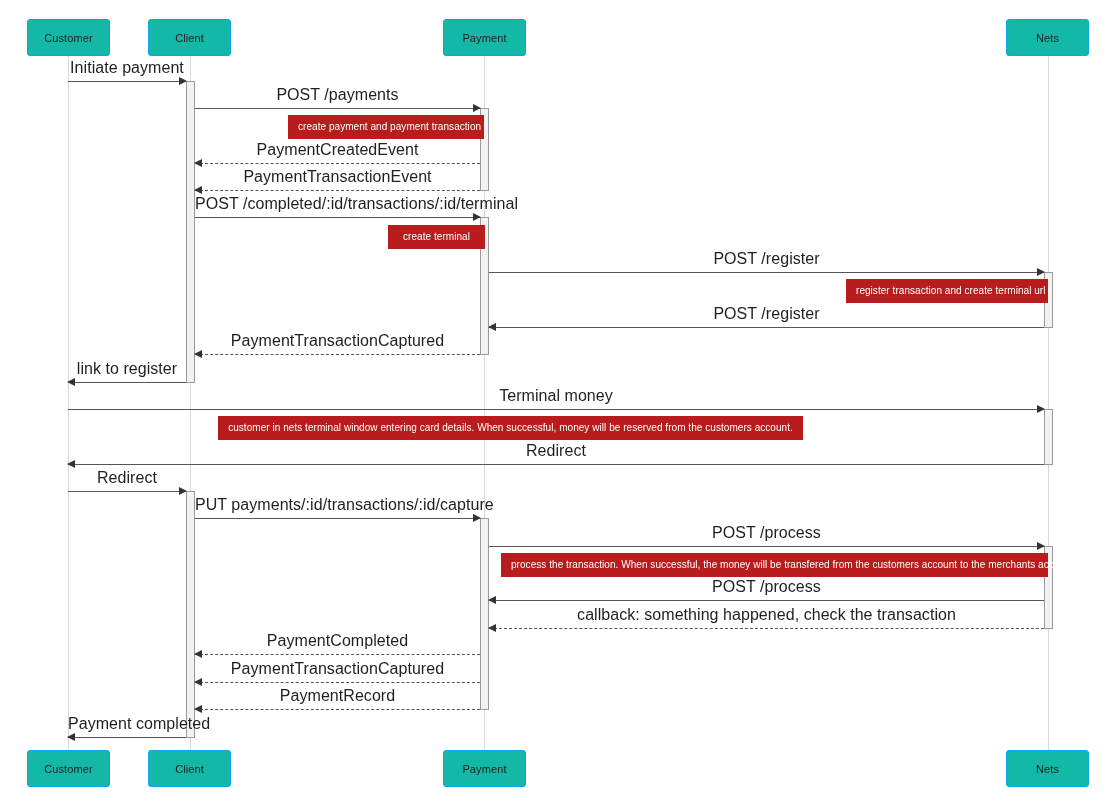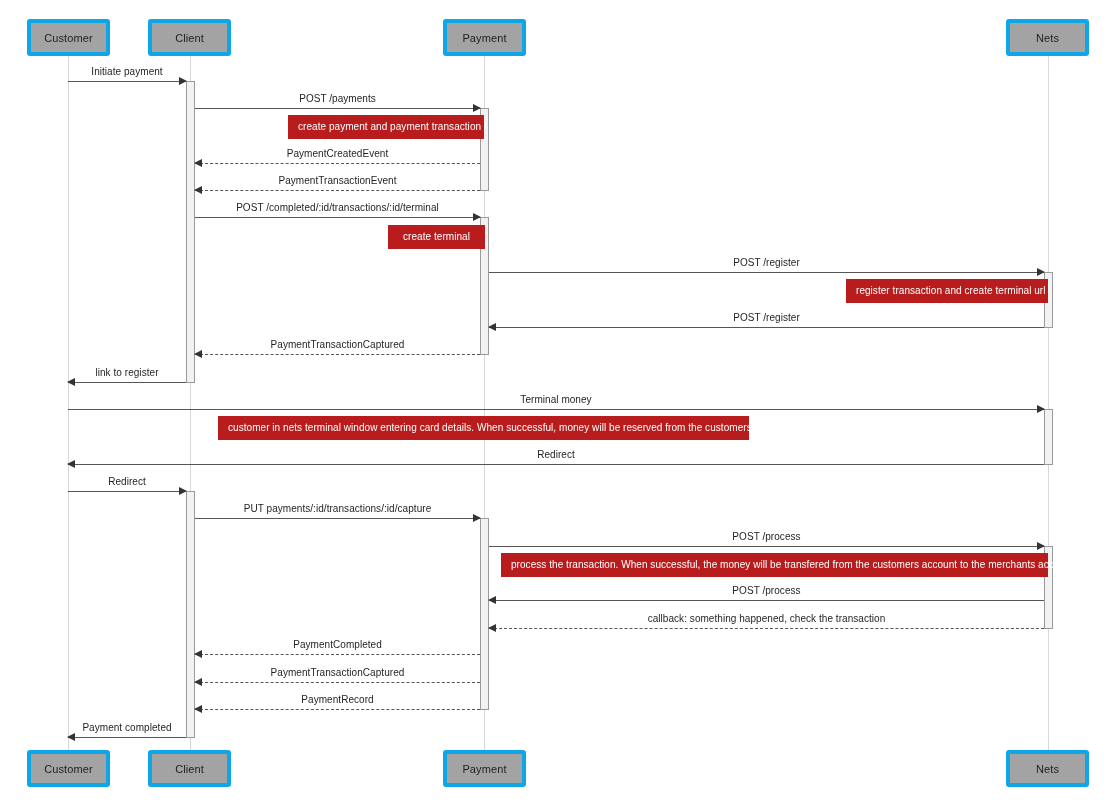"Customer" .participant-box { background: #a3a3a3 -> #14b8a6; border: 4px solid #0ea5e9 -> 1px solid #0ea5e9 }
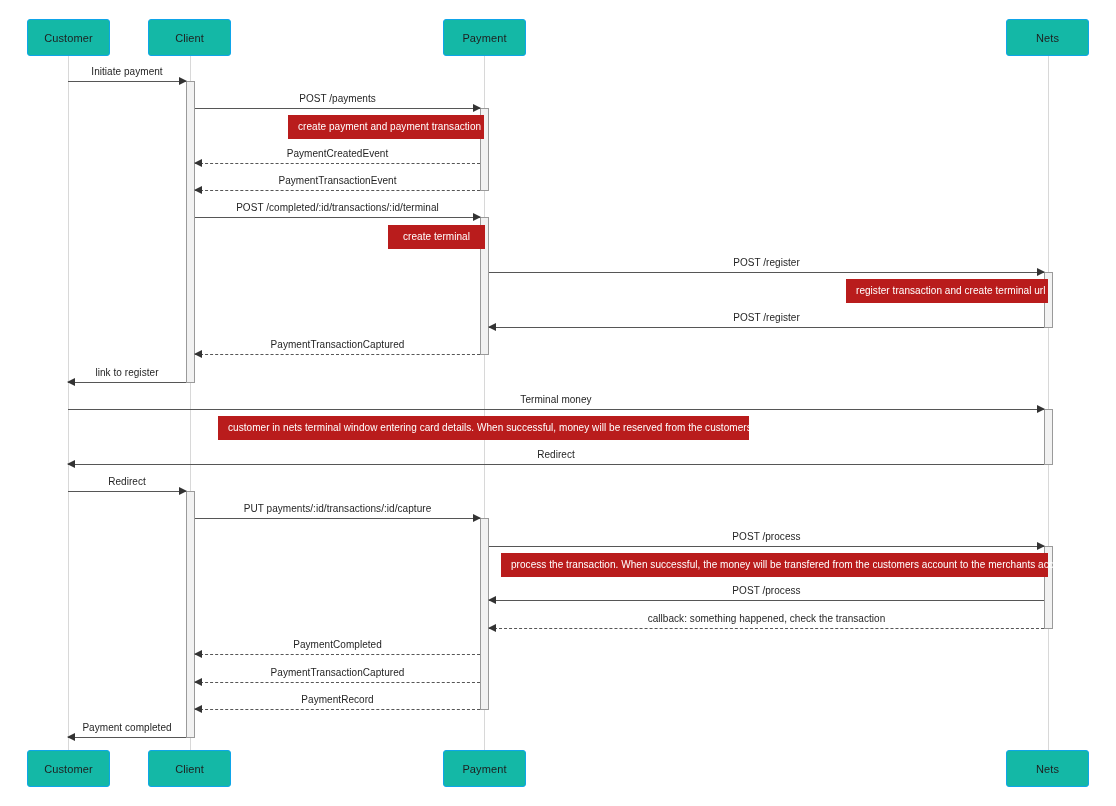"Initiate payment" .msg .label { font-size: 10px -> 16px }
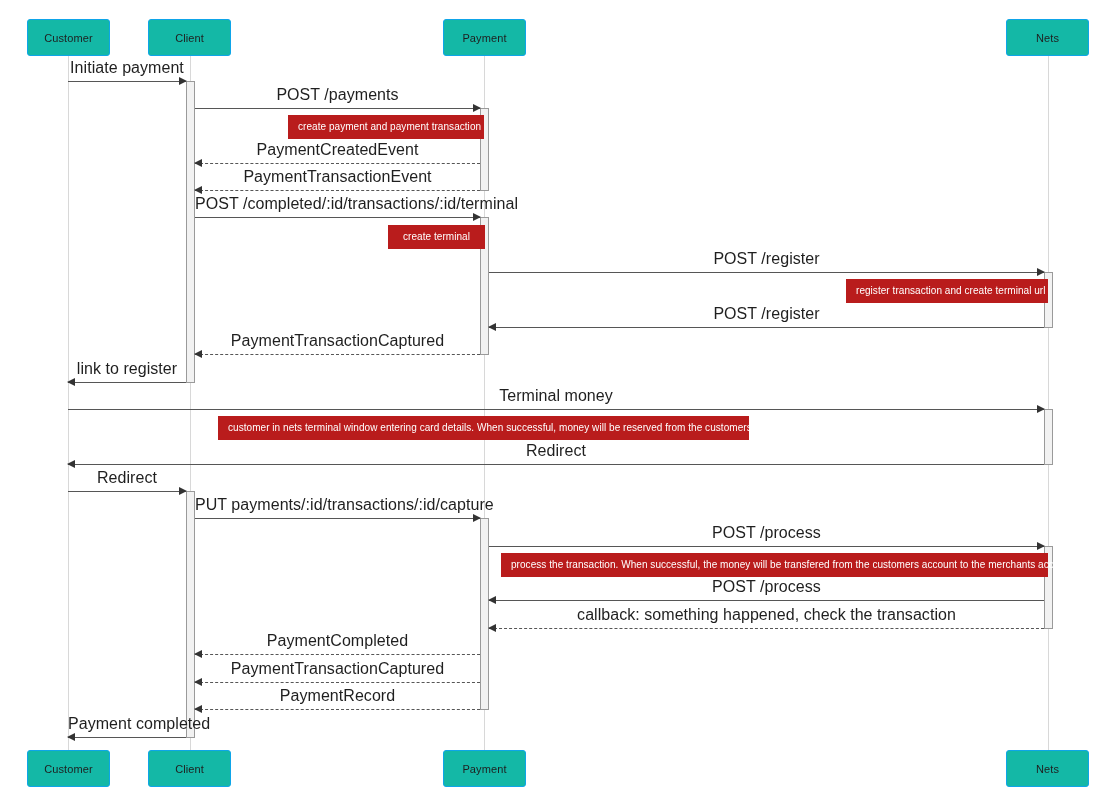"customer in nets terminal window" div.note { width: 531px -> 585px }
